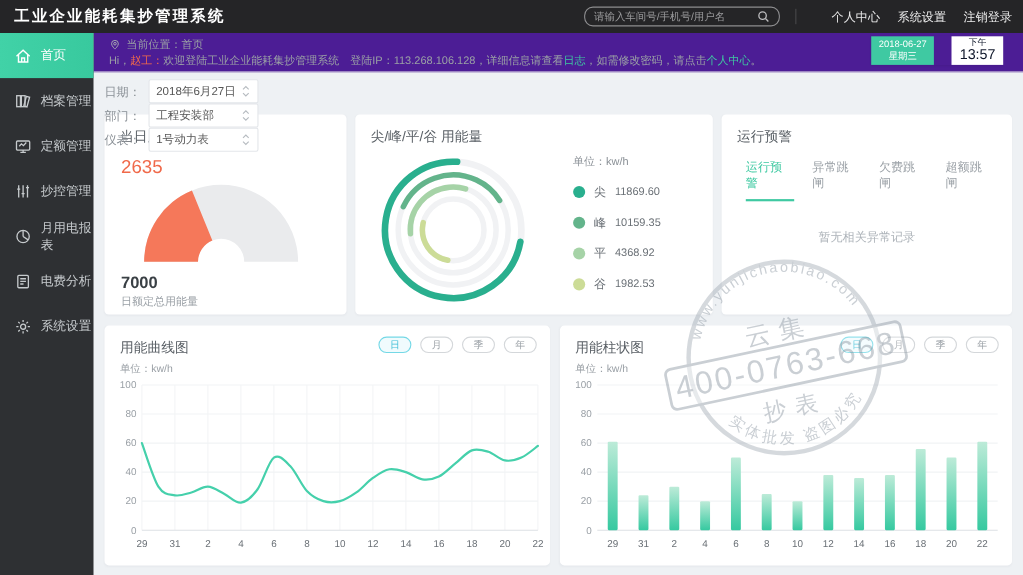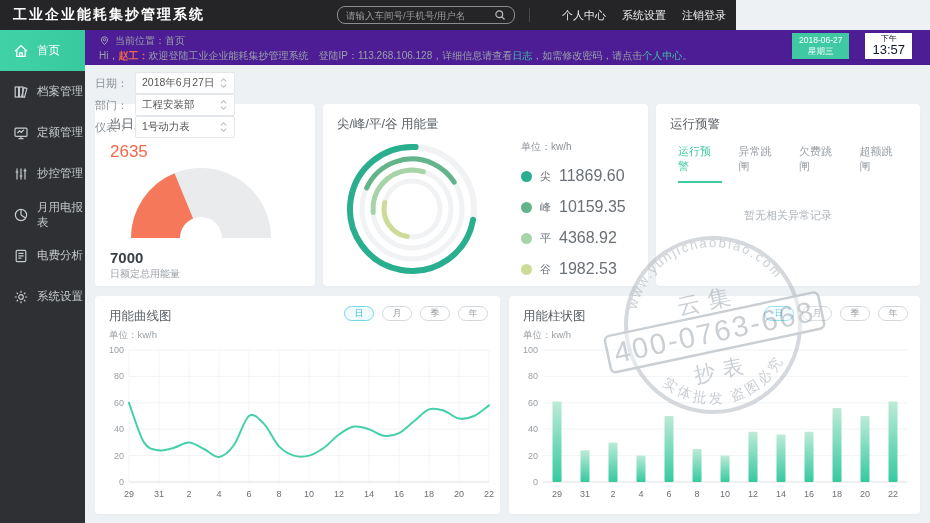"工业企业能耗集抄管理系统" .hdr { width: 736px -> 930px }
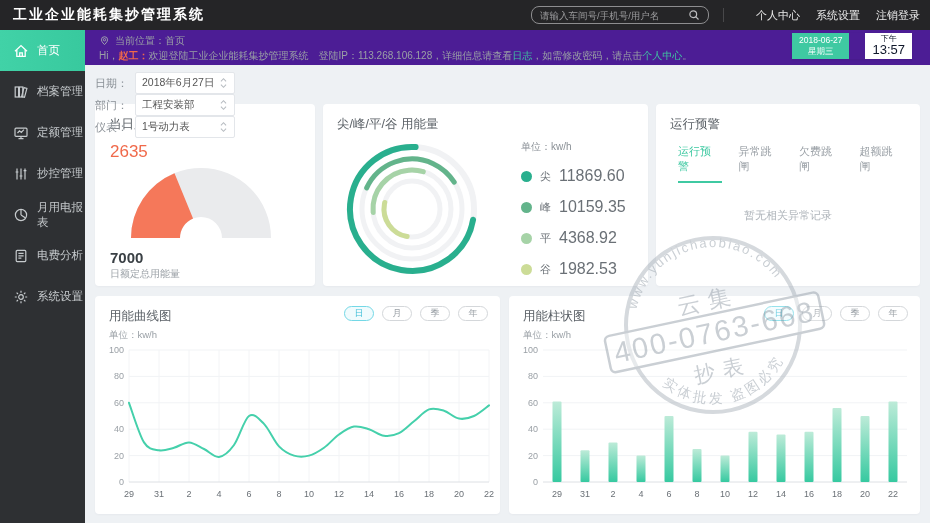"赵工：" .welcome .u { font-weight: bold -> none }
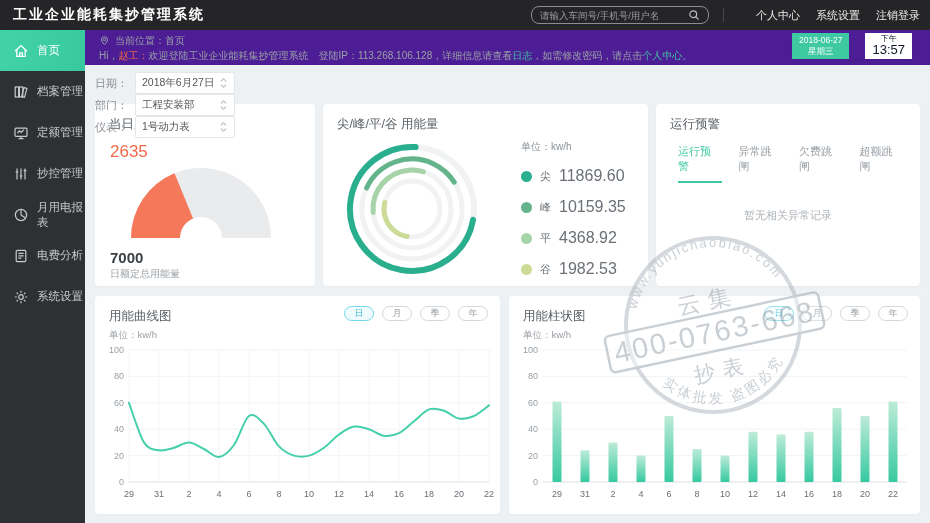"11869.60" .leg-val { font-size: 16px -> 10px }
